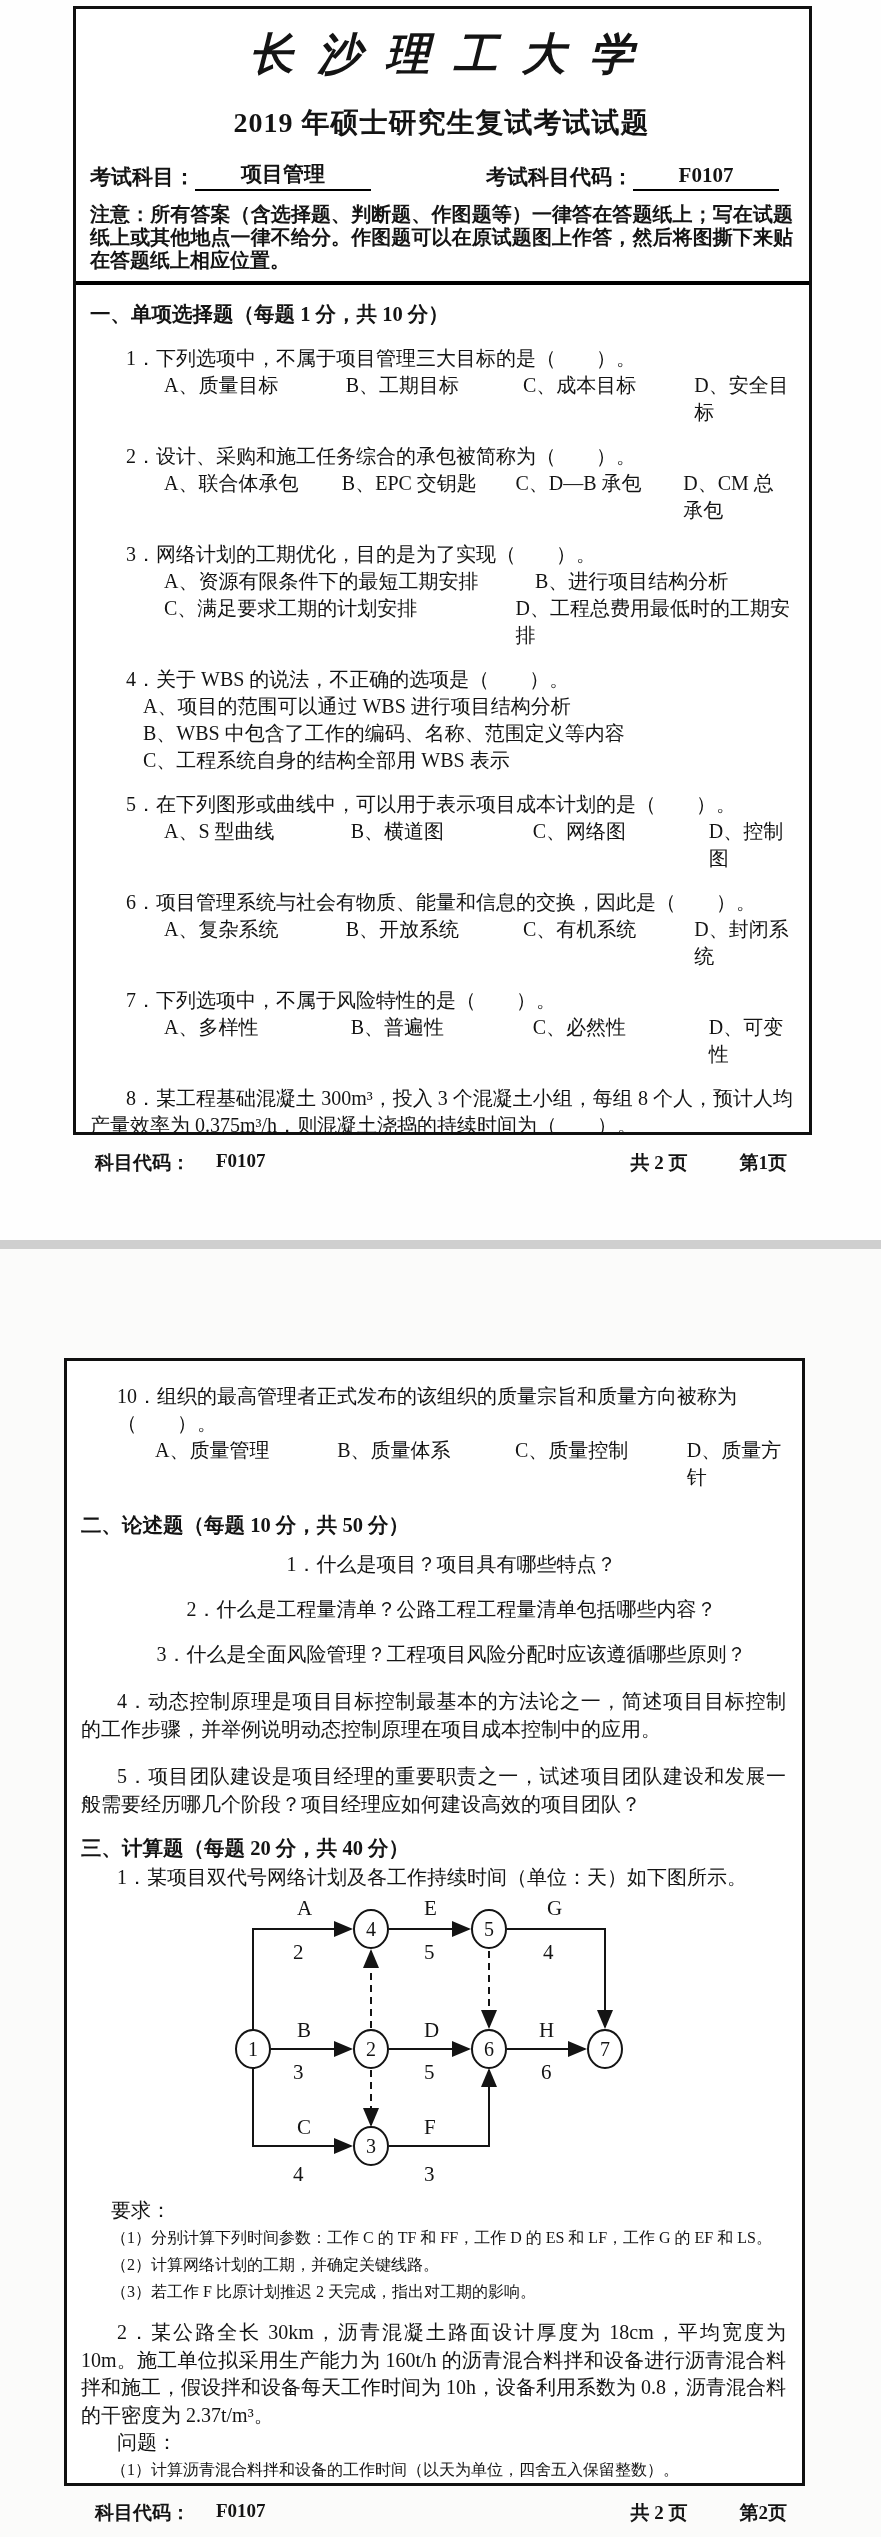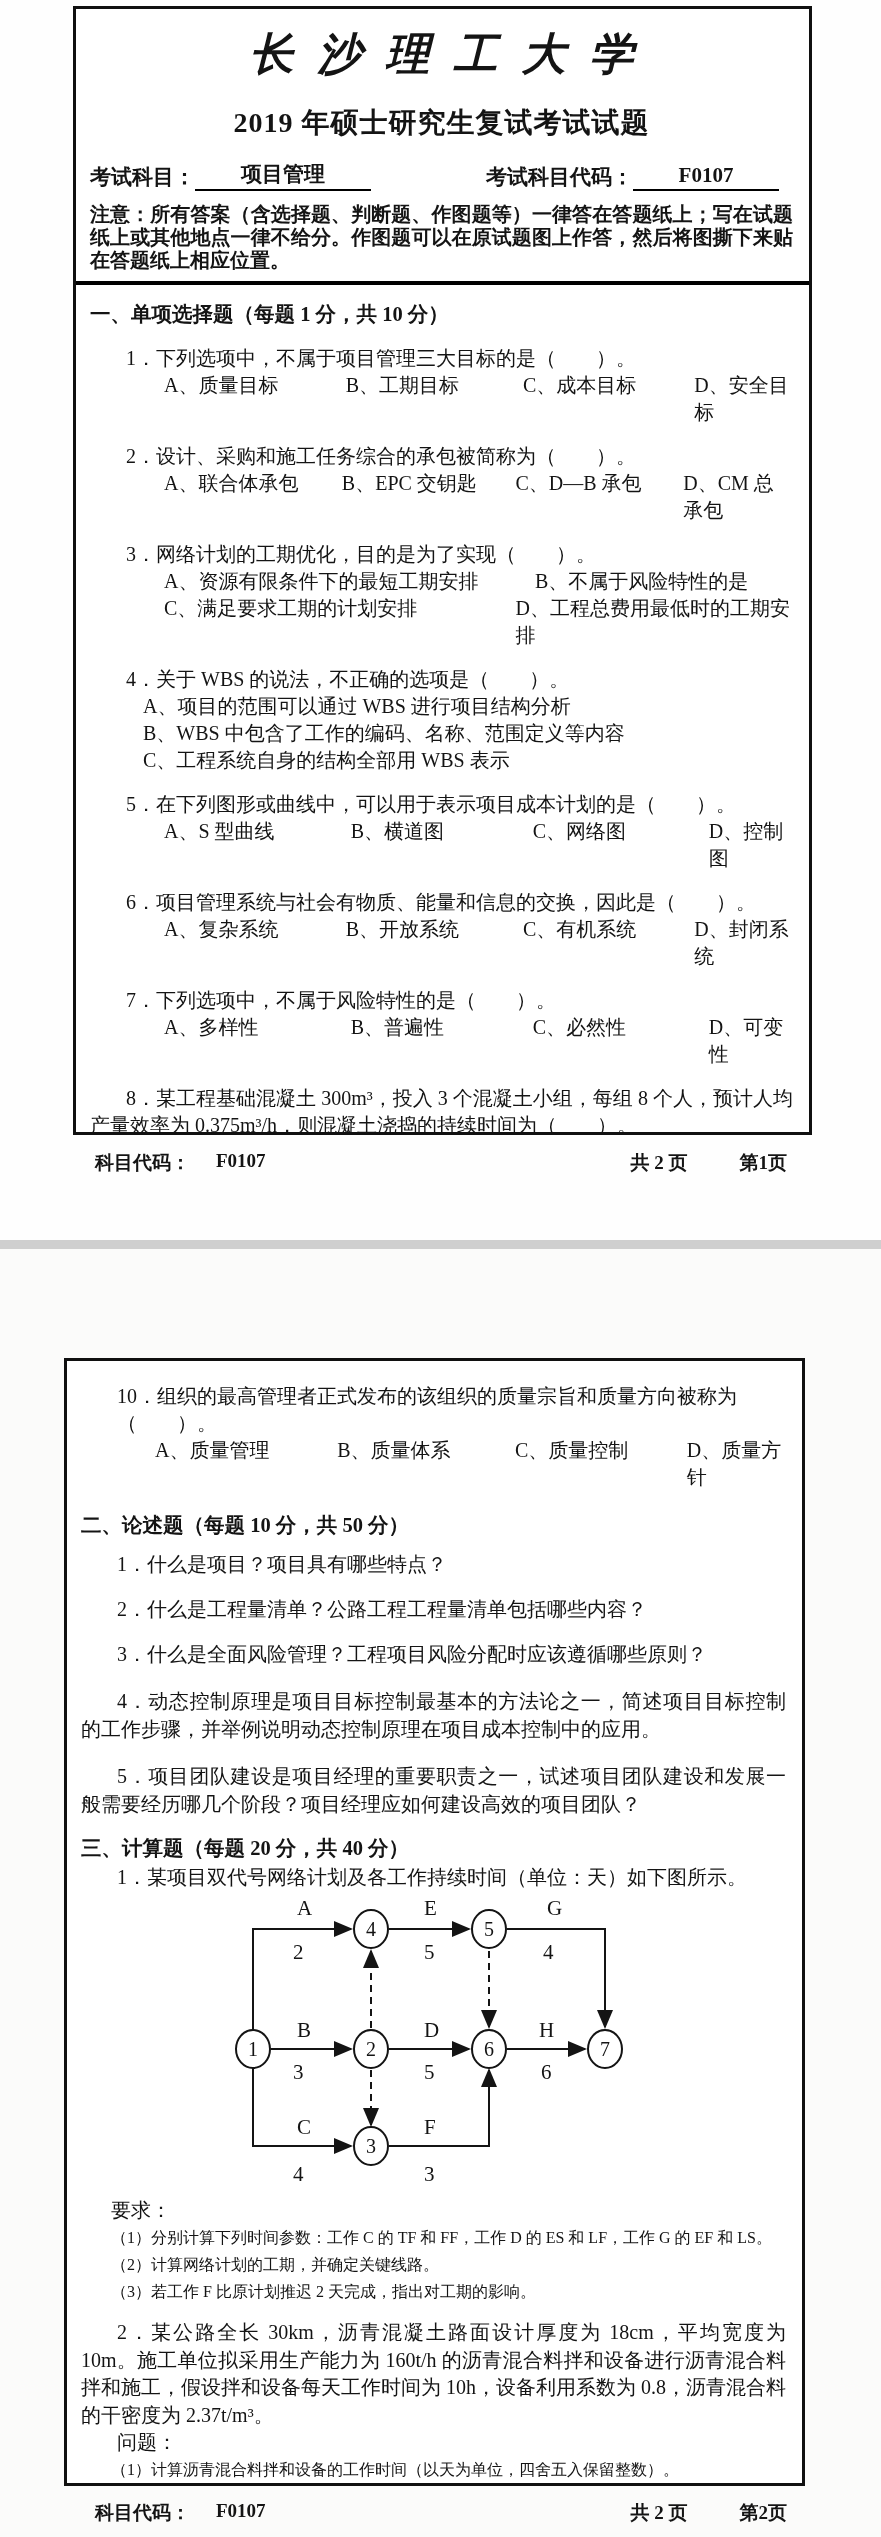"B、不属于风险特性的是" span { text: 不属于风险特性的是 -> 进行项目结构分析 }
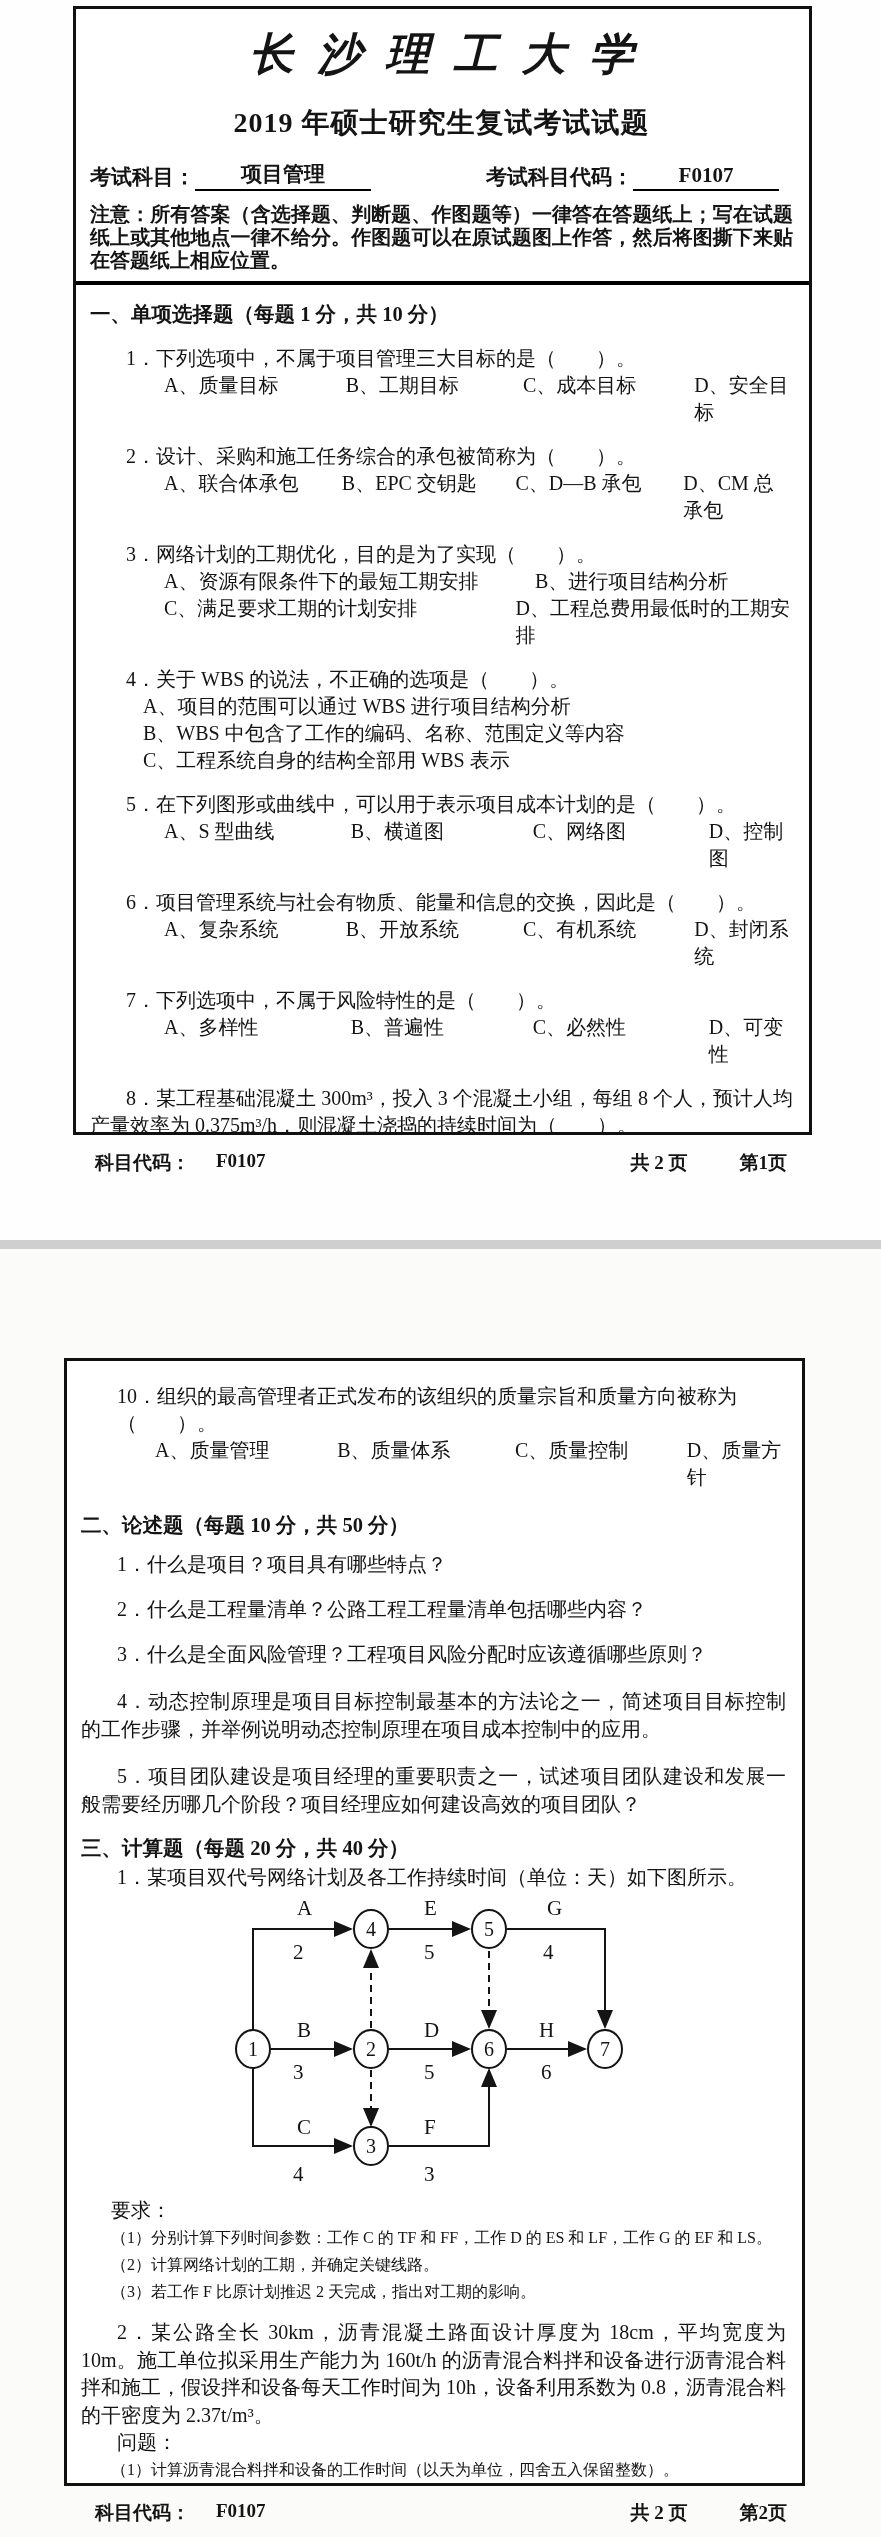"1．什么是项目？项目具有哪些特点？" .item { text-align: none -> center }
